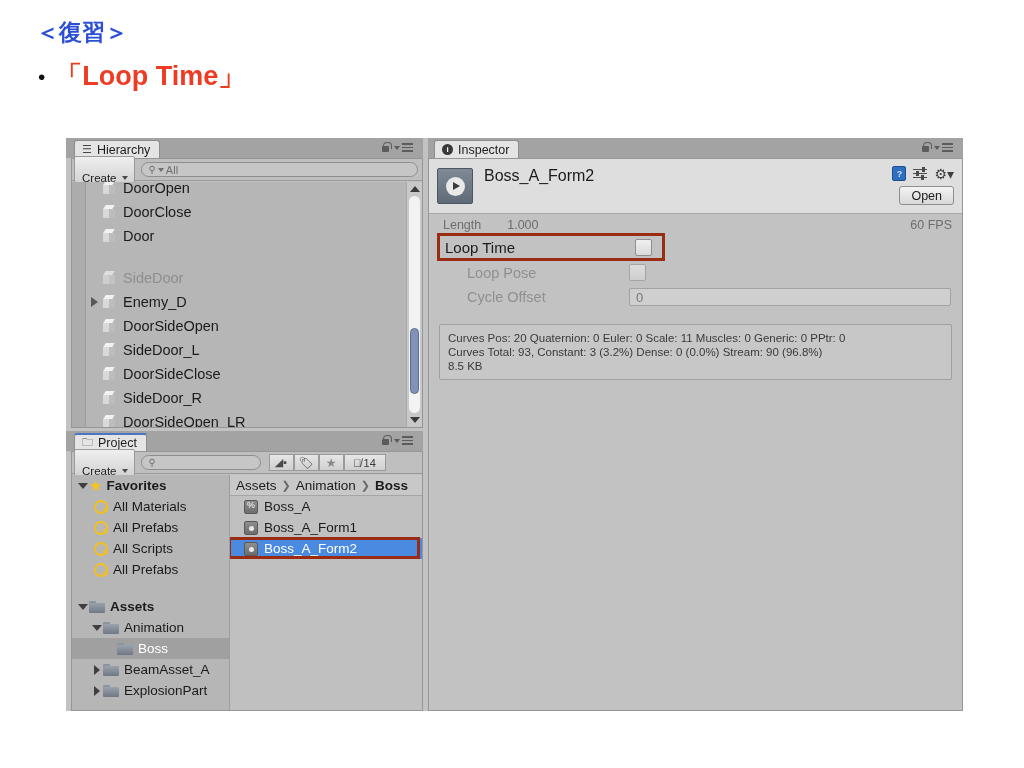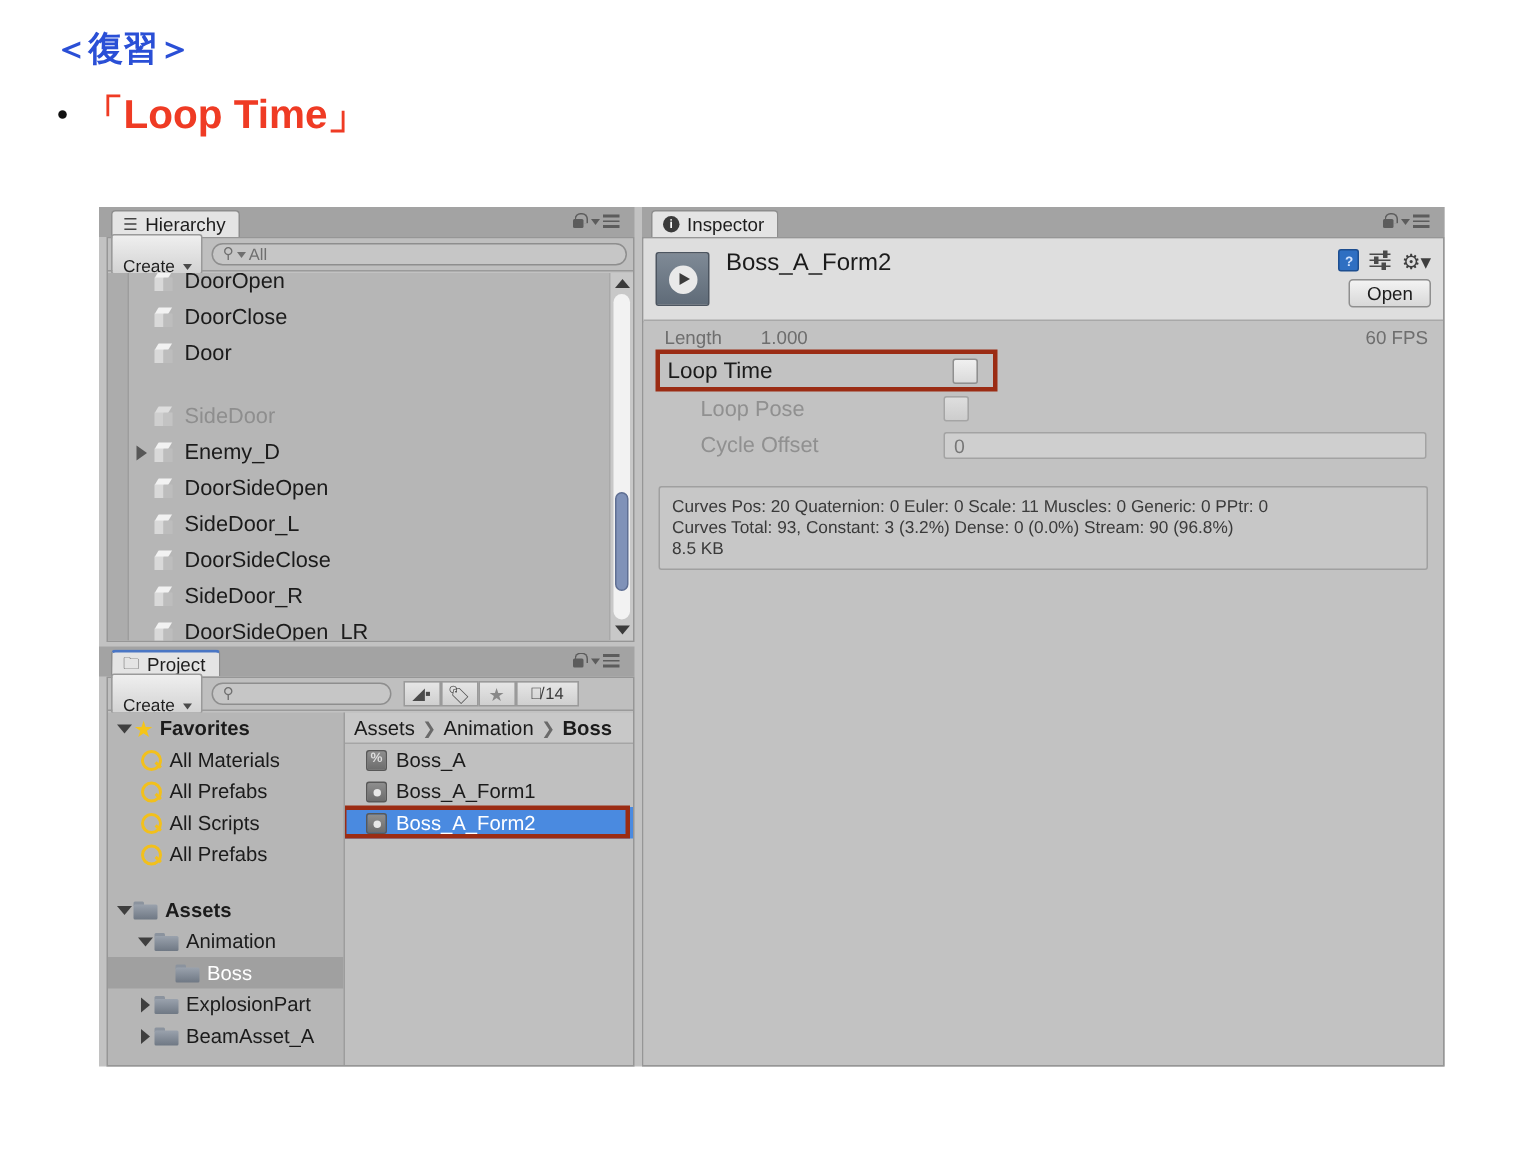"ExplosionPart" div.trow { order: before "BeamAsset_A" -> after "BeamAsset_A" }
